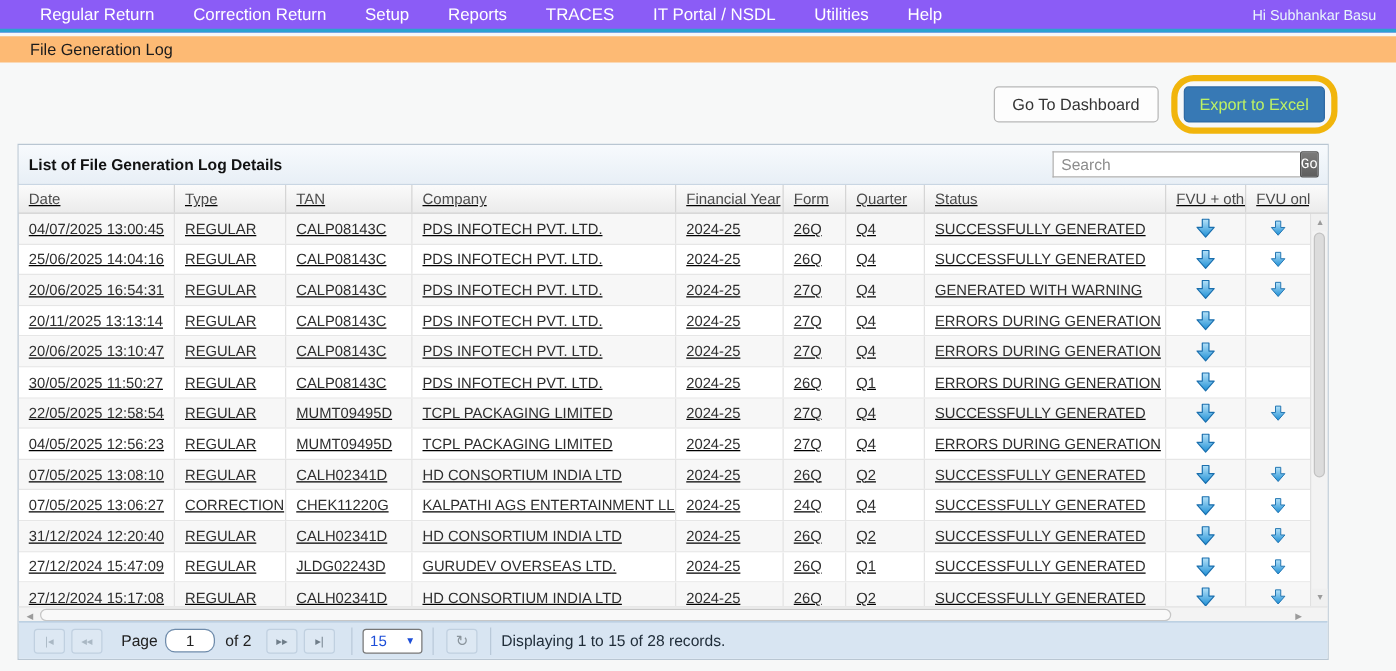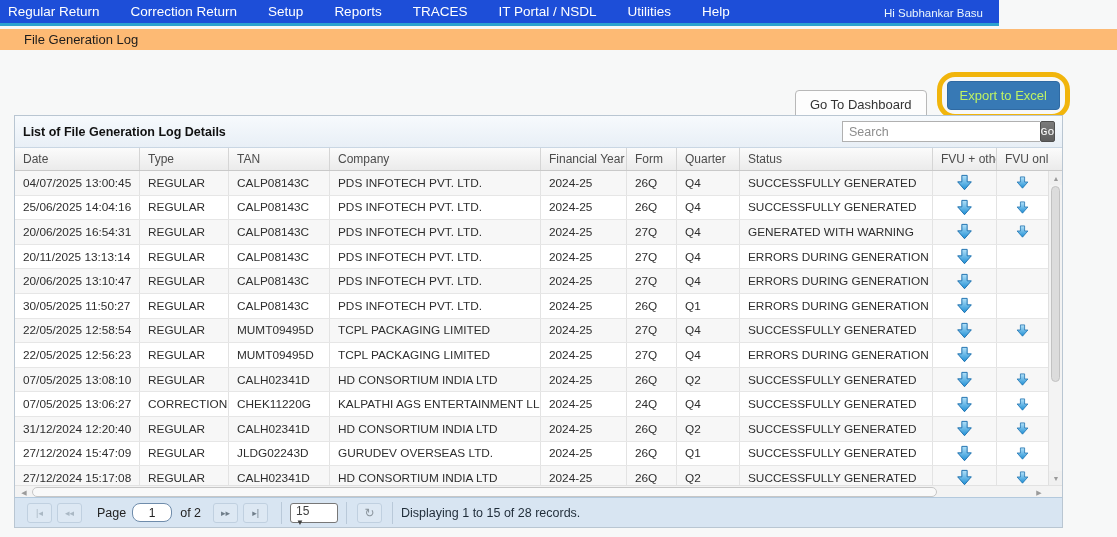"Regular Return" .navbar { background: #1d4ed8 -> #8b5cf6; padding-left: 8px -> 32px; width: 999px -> 1117px }
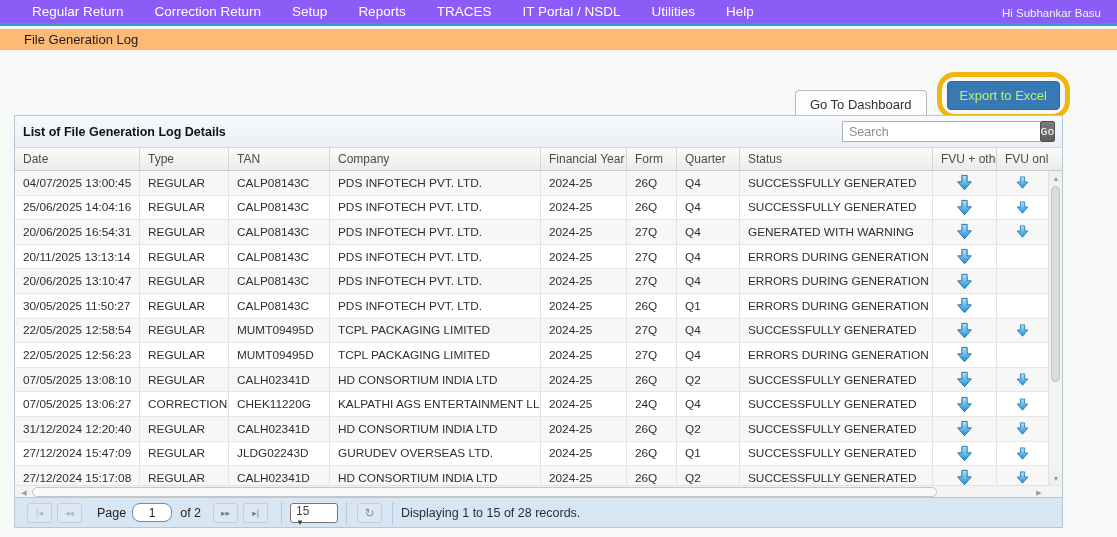"Go To Dashboard" .actions { align-items: flex-end -> center; top: 72px -> 60px }
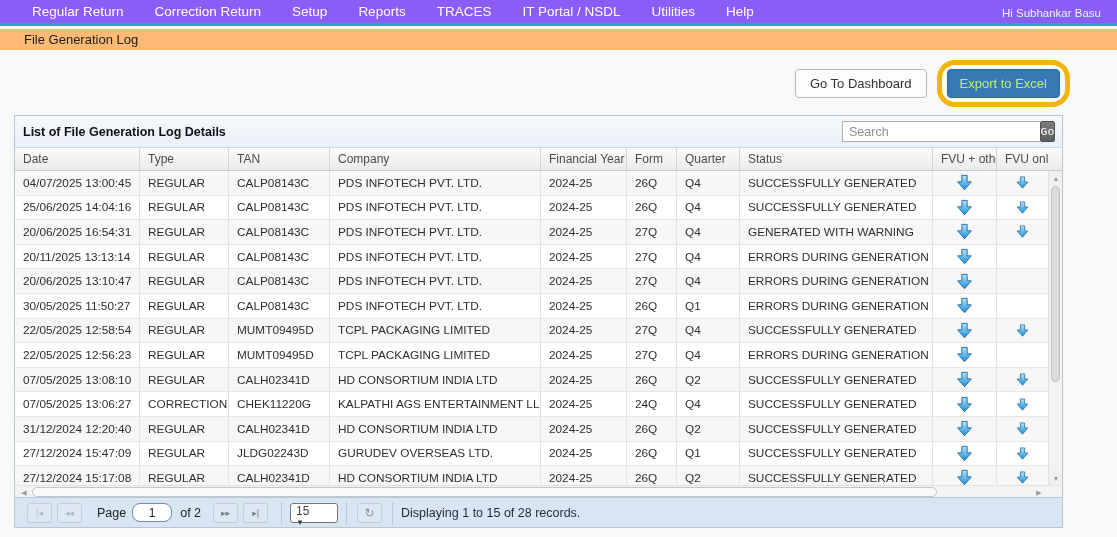"Date" .grid-head, .grid-row { text-decoration: none -> underline }
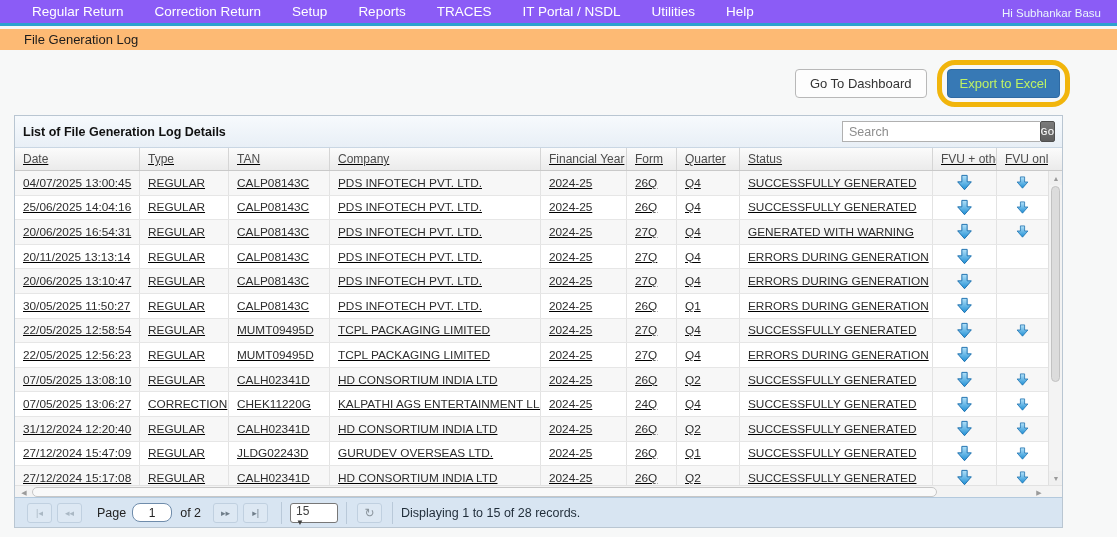"22/05/2025 12:56:23" div.cell { text: 22/05/2025 -> 04/05/2025 }
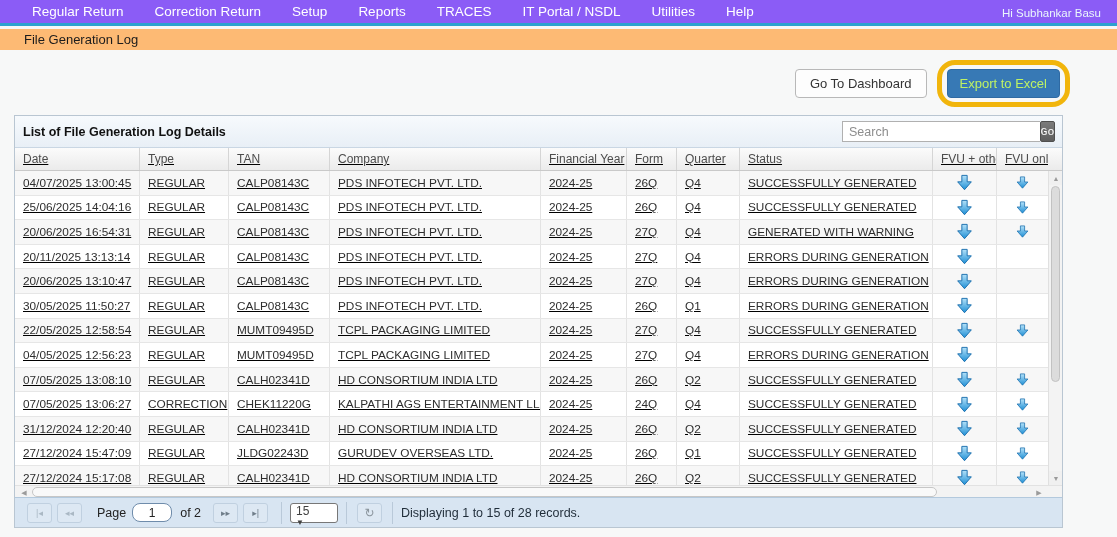"15" .pg-select { align-items: none -> center; color: #404040 -> #1d4ed8; flex-direction: column -> none }
